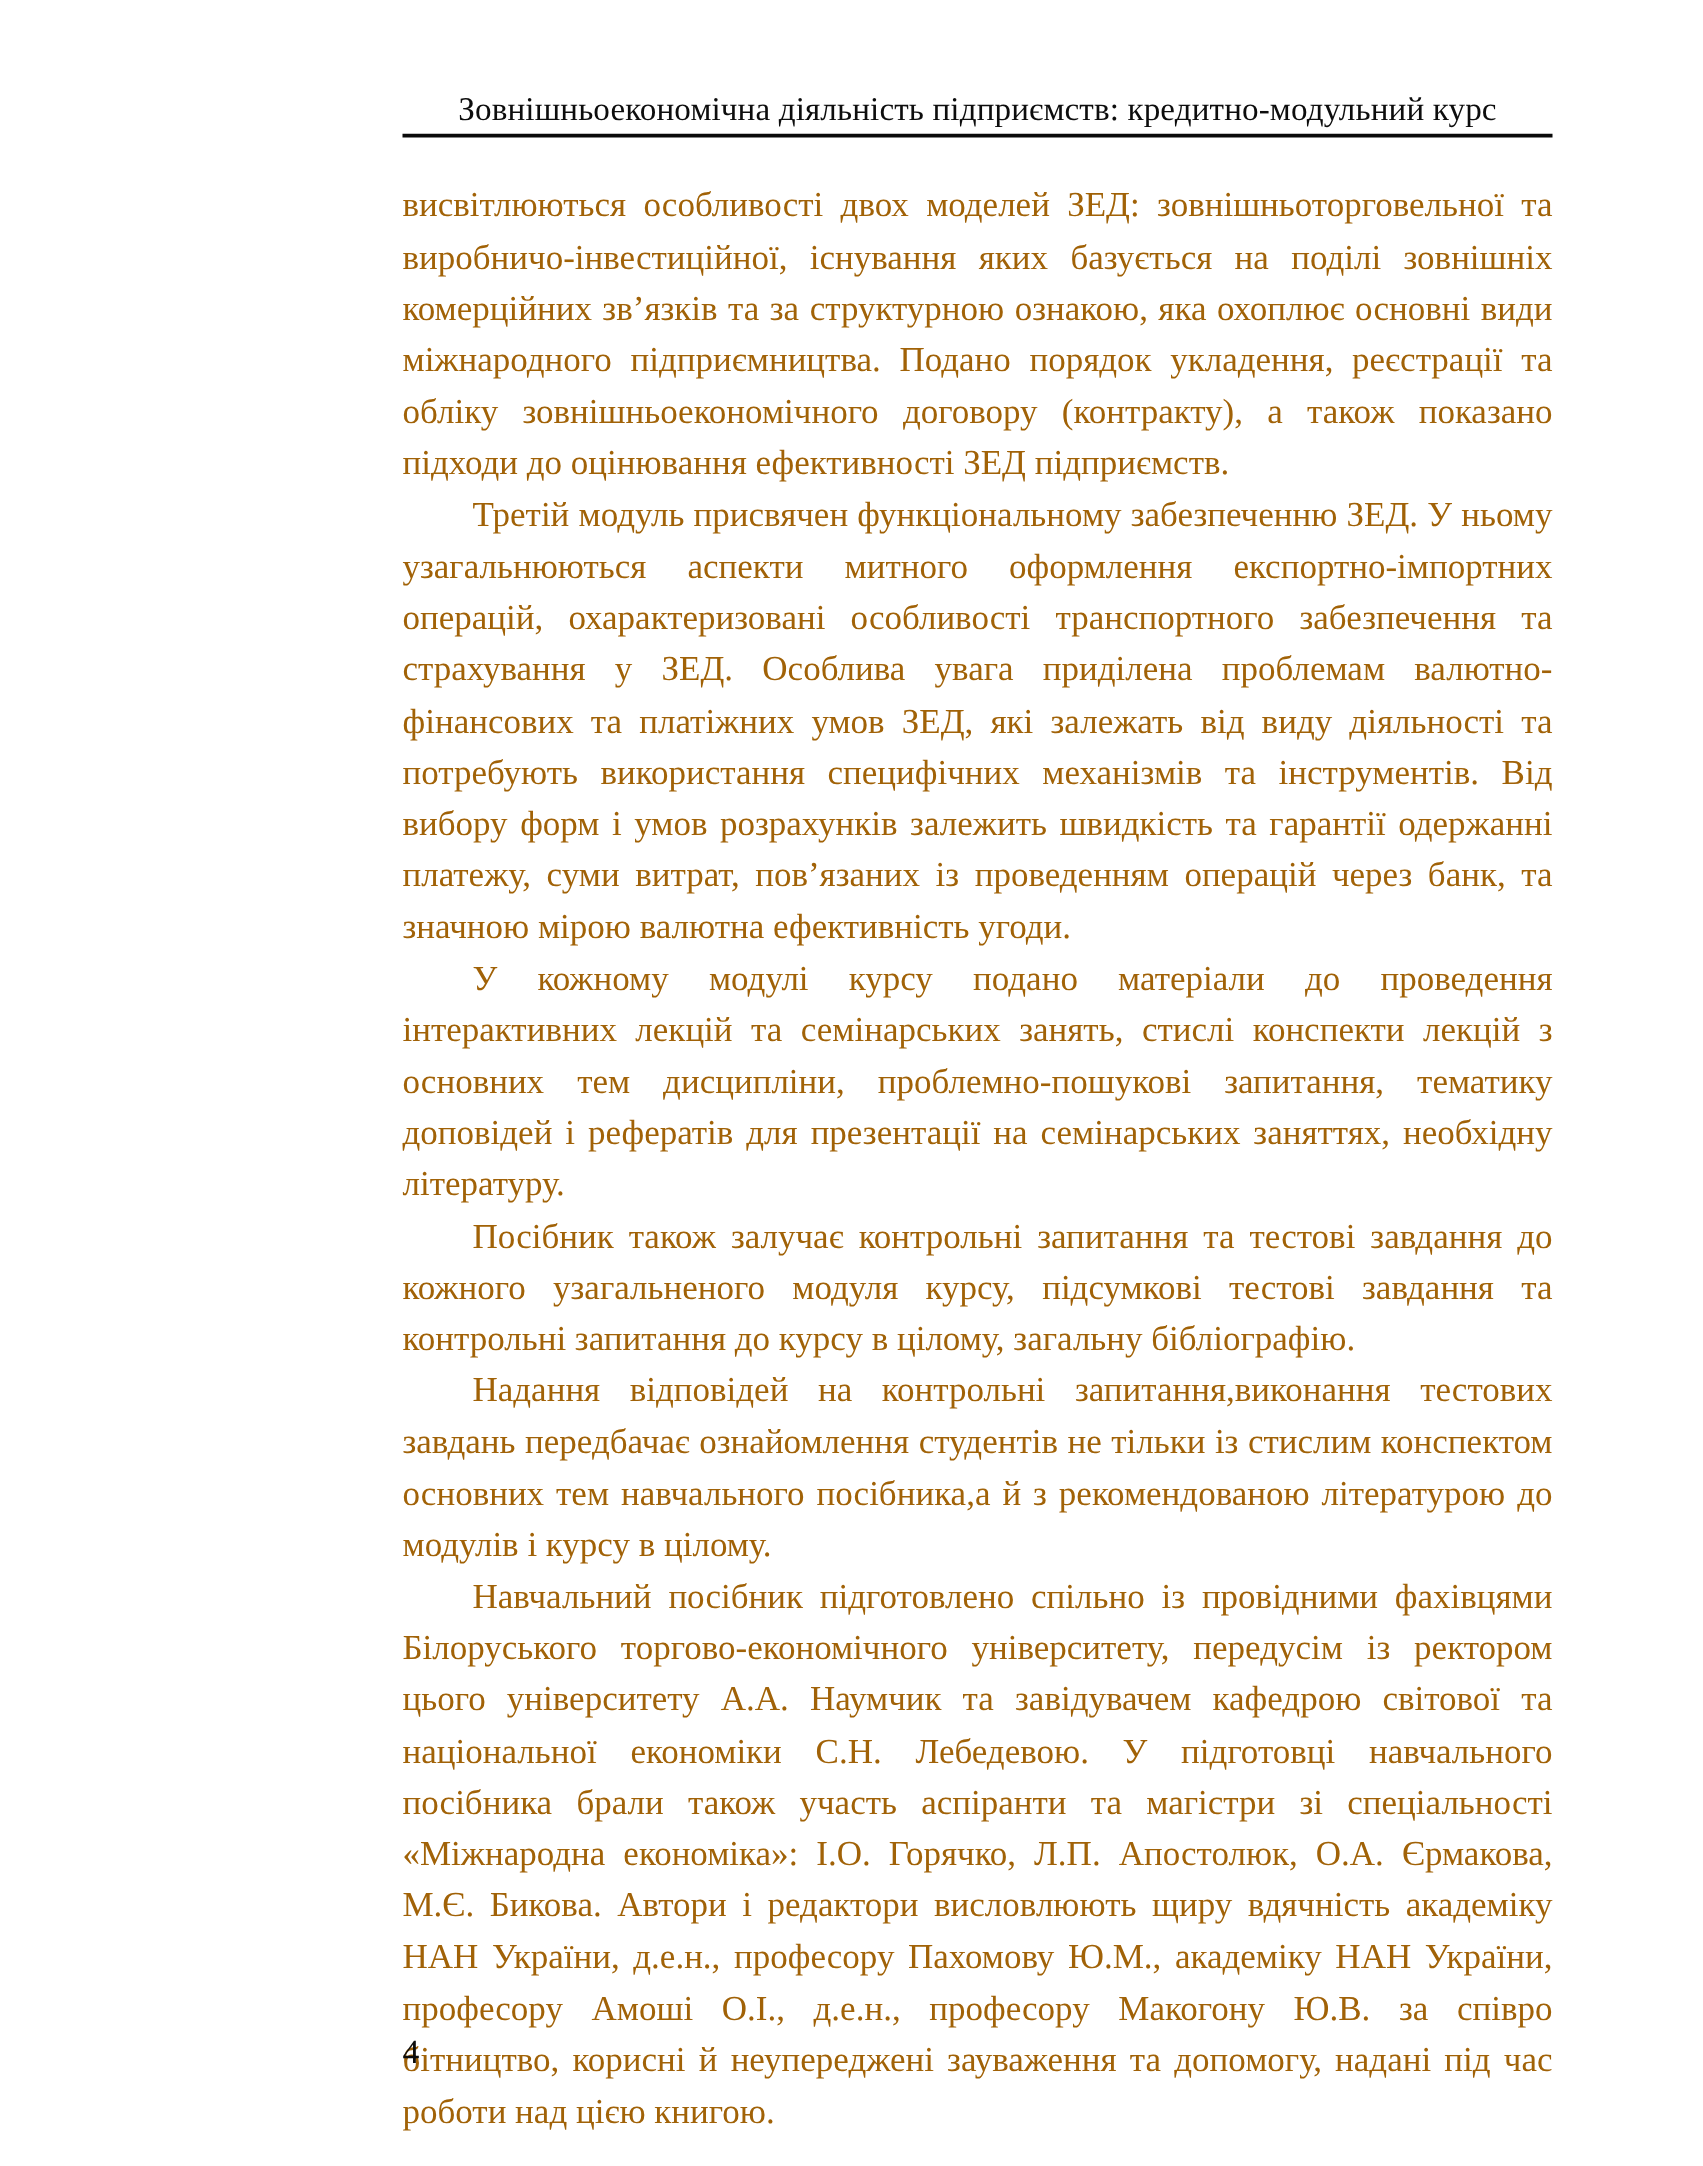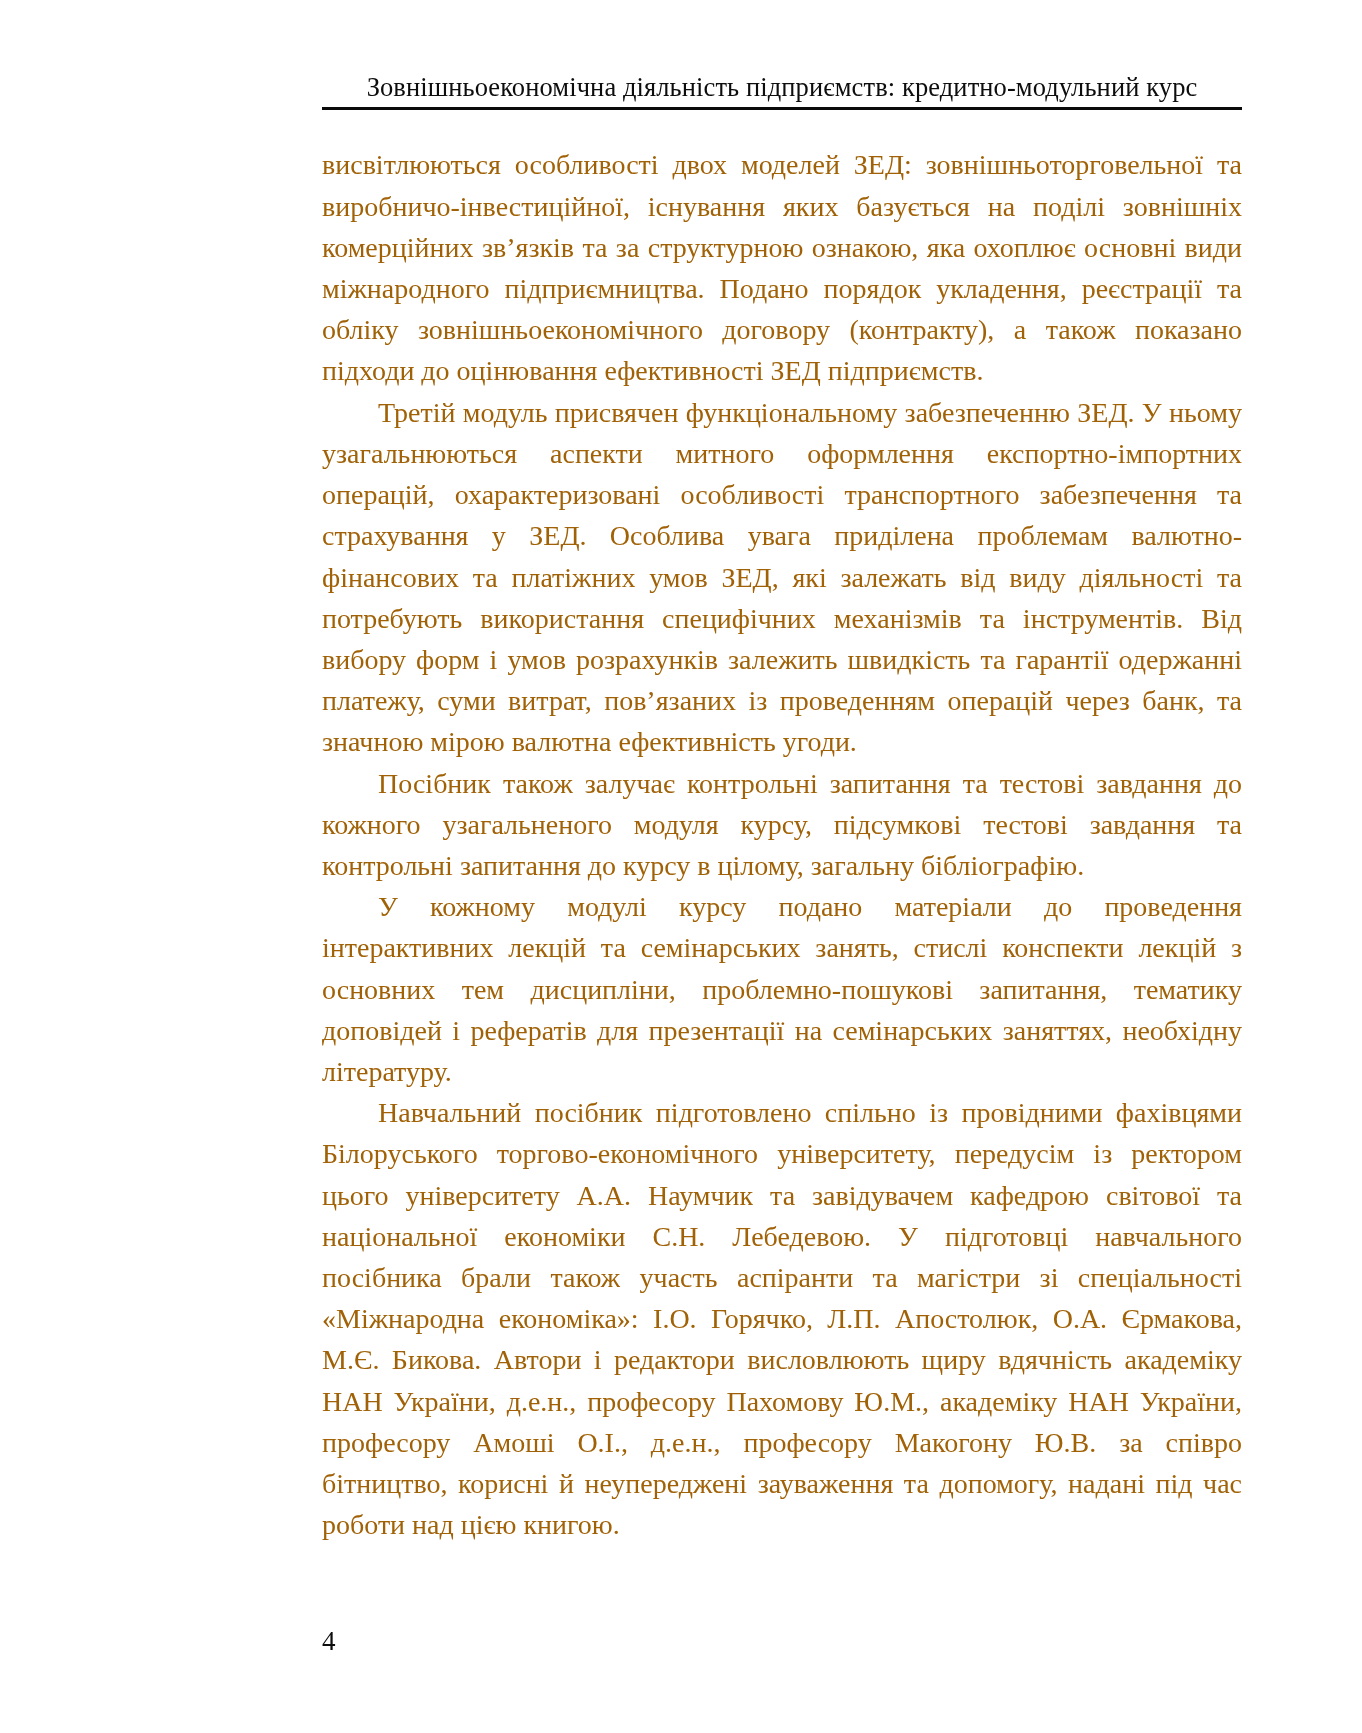"Посібник також залучає контрольні" p { order: before "У кожному модулі курсу подано" -> after "У кожному модулі курсу подано" }
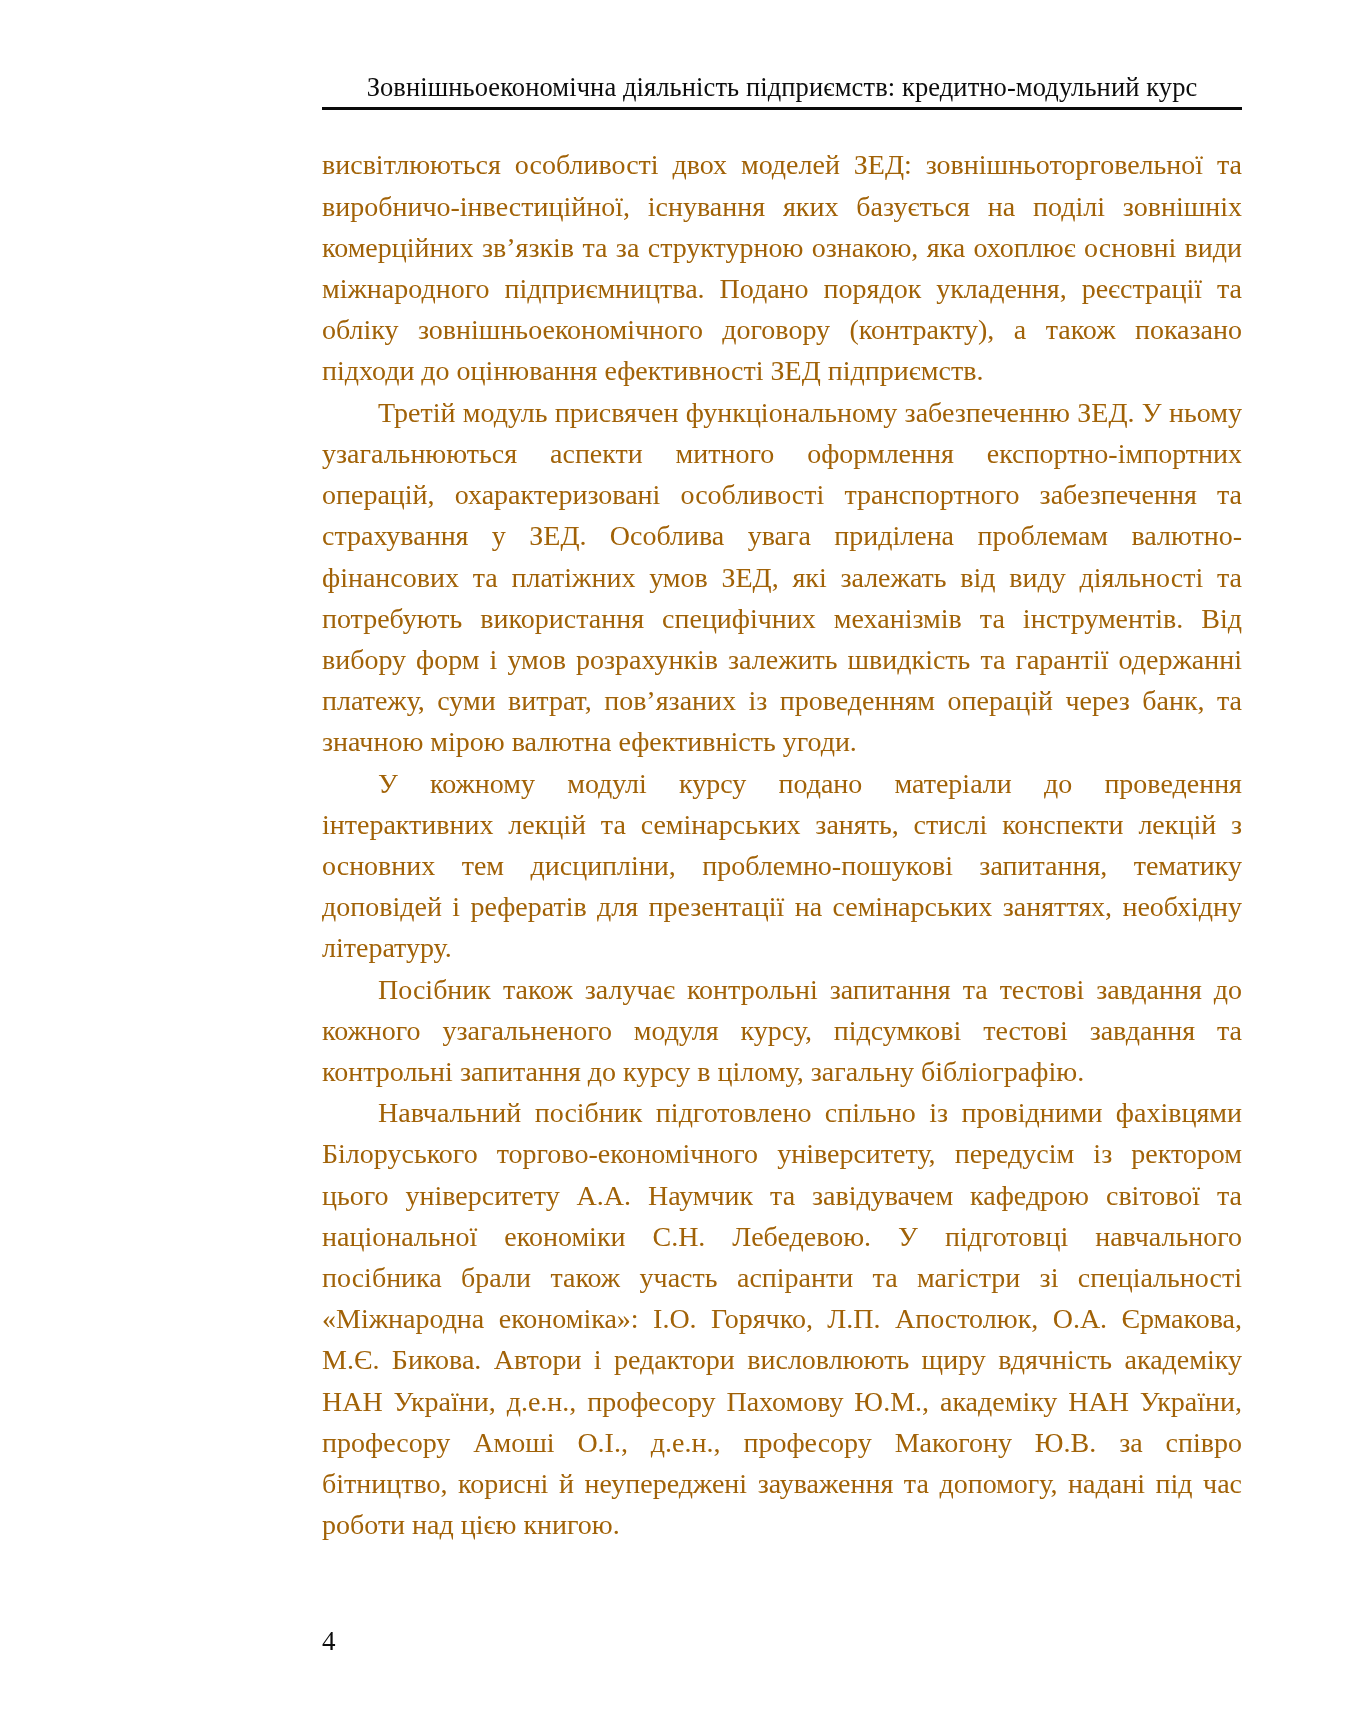"Надання відповідей на контрольні" p { html: none -> <p>Надання відповідей на контрольні запитання,виконання тестових завдань передбачає ознайомлення студентів не тільки із стислим конспектом основних тем навчального посібника,а й з рекомендованою літературою до модулів і курсу в цілому.</p> }
